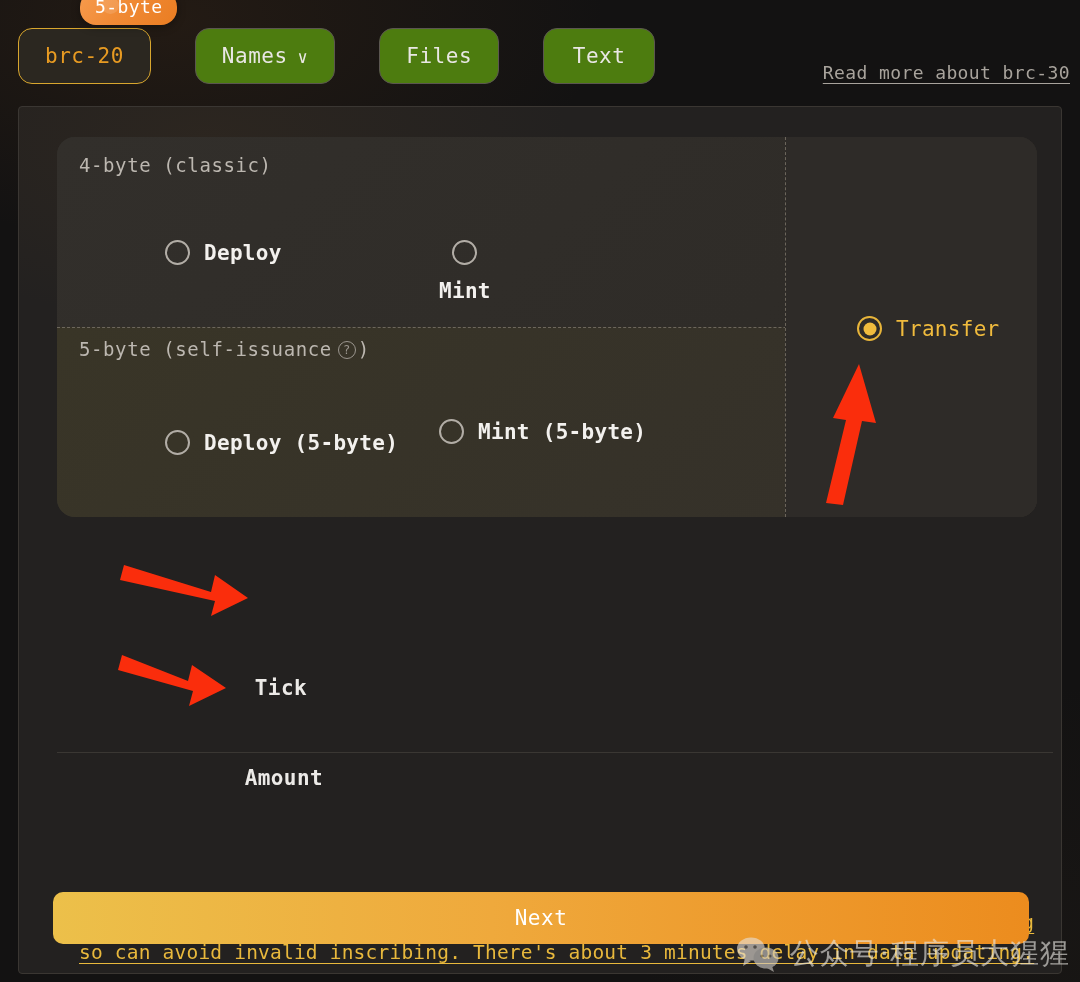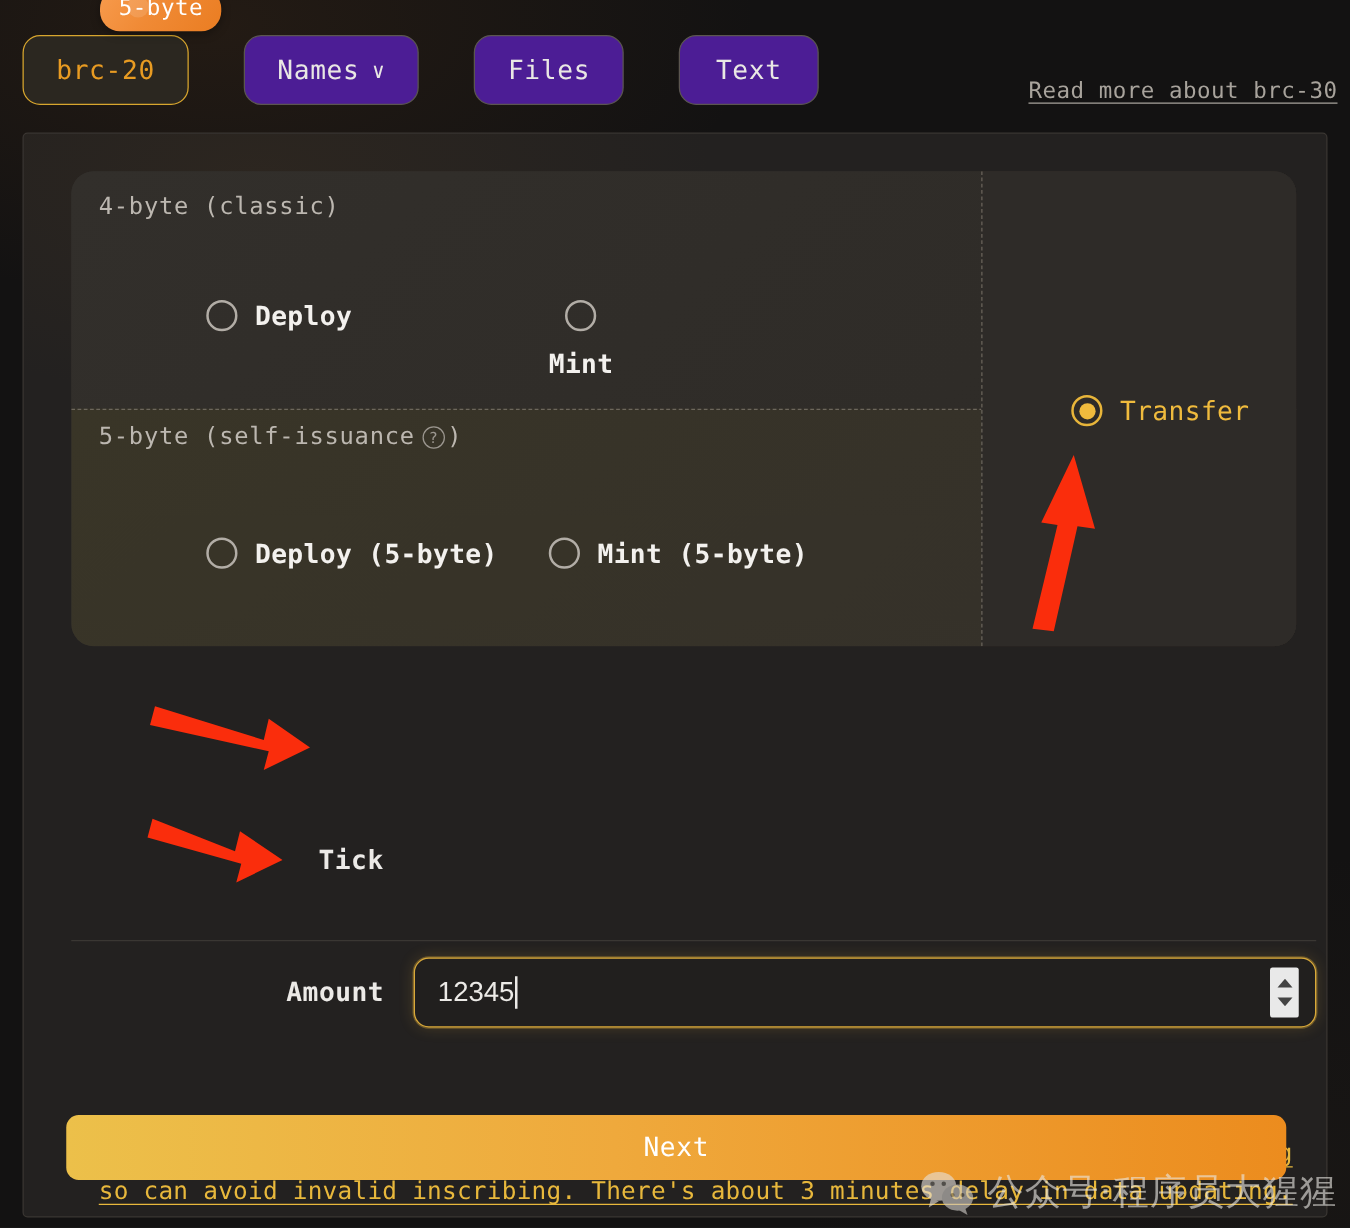"Names" .tab { background: #4c1d95 -> #4d7c0f }
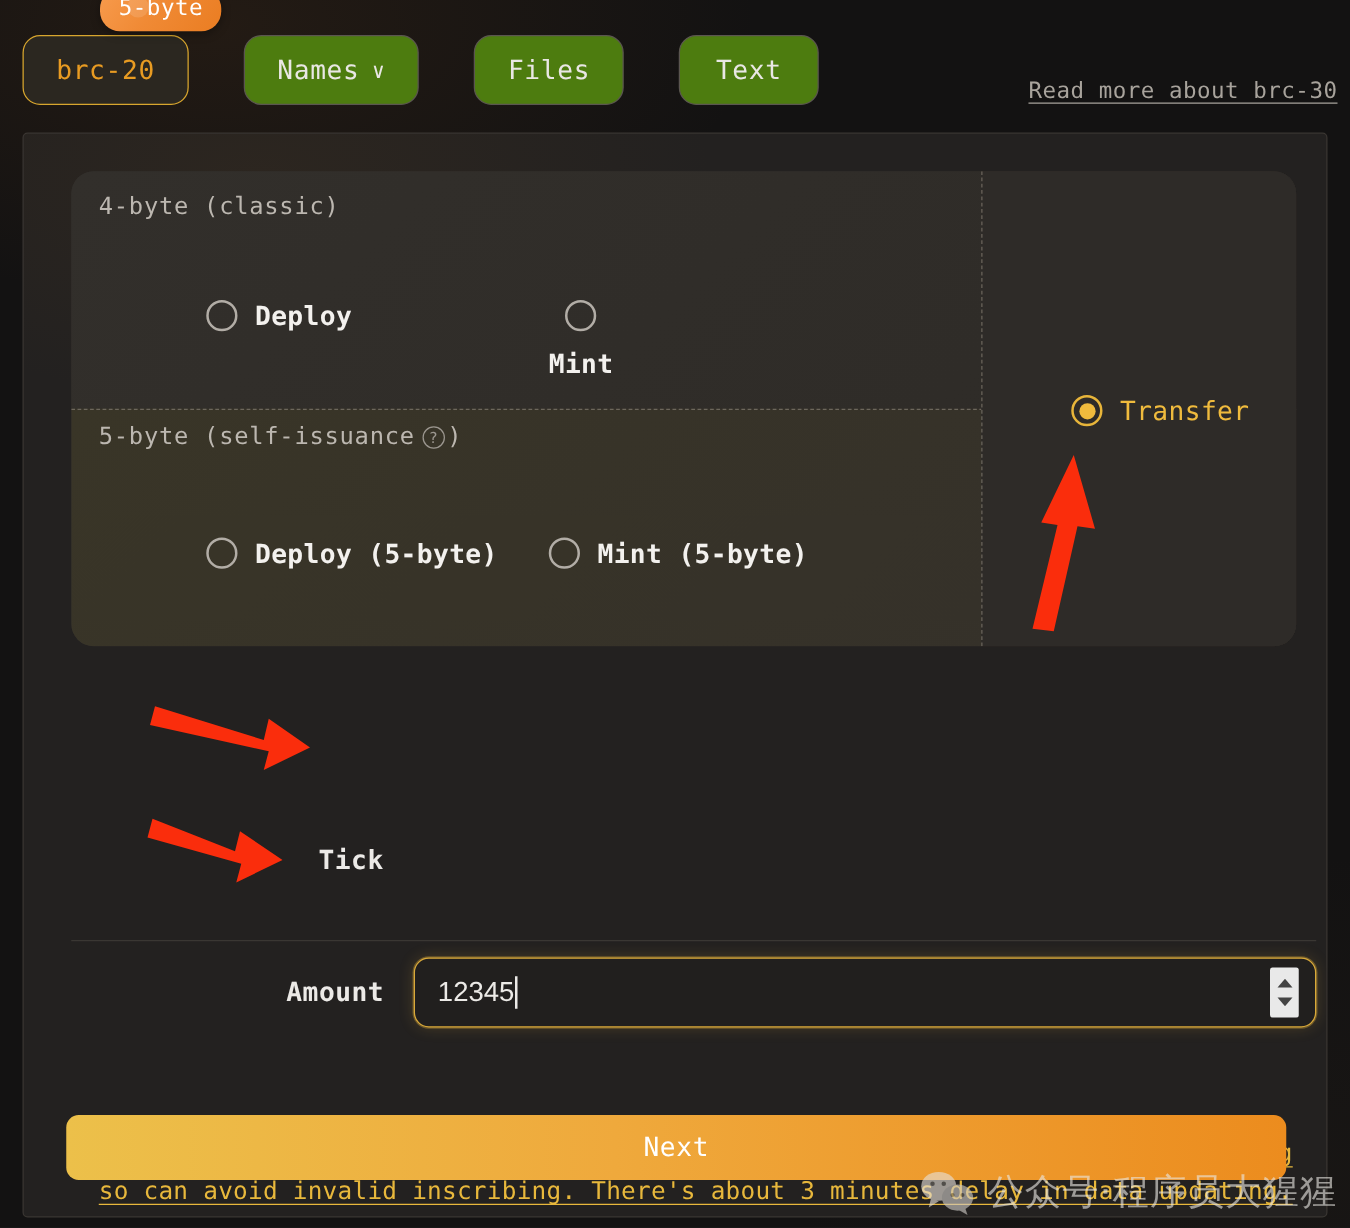"Mint (5-byte)" .r-mint5 { top: 293px -> 282px }
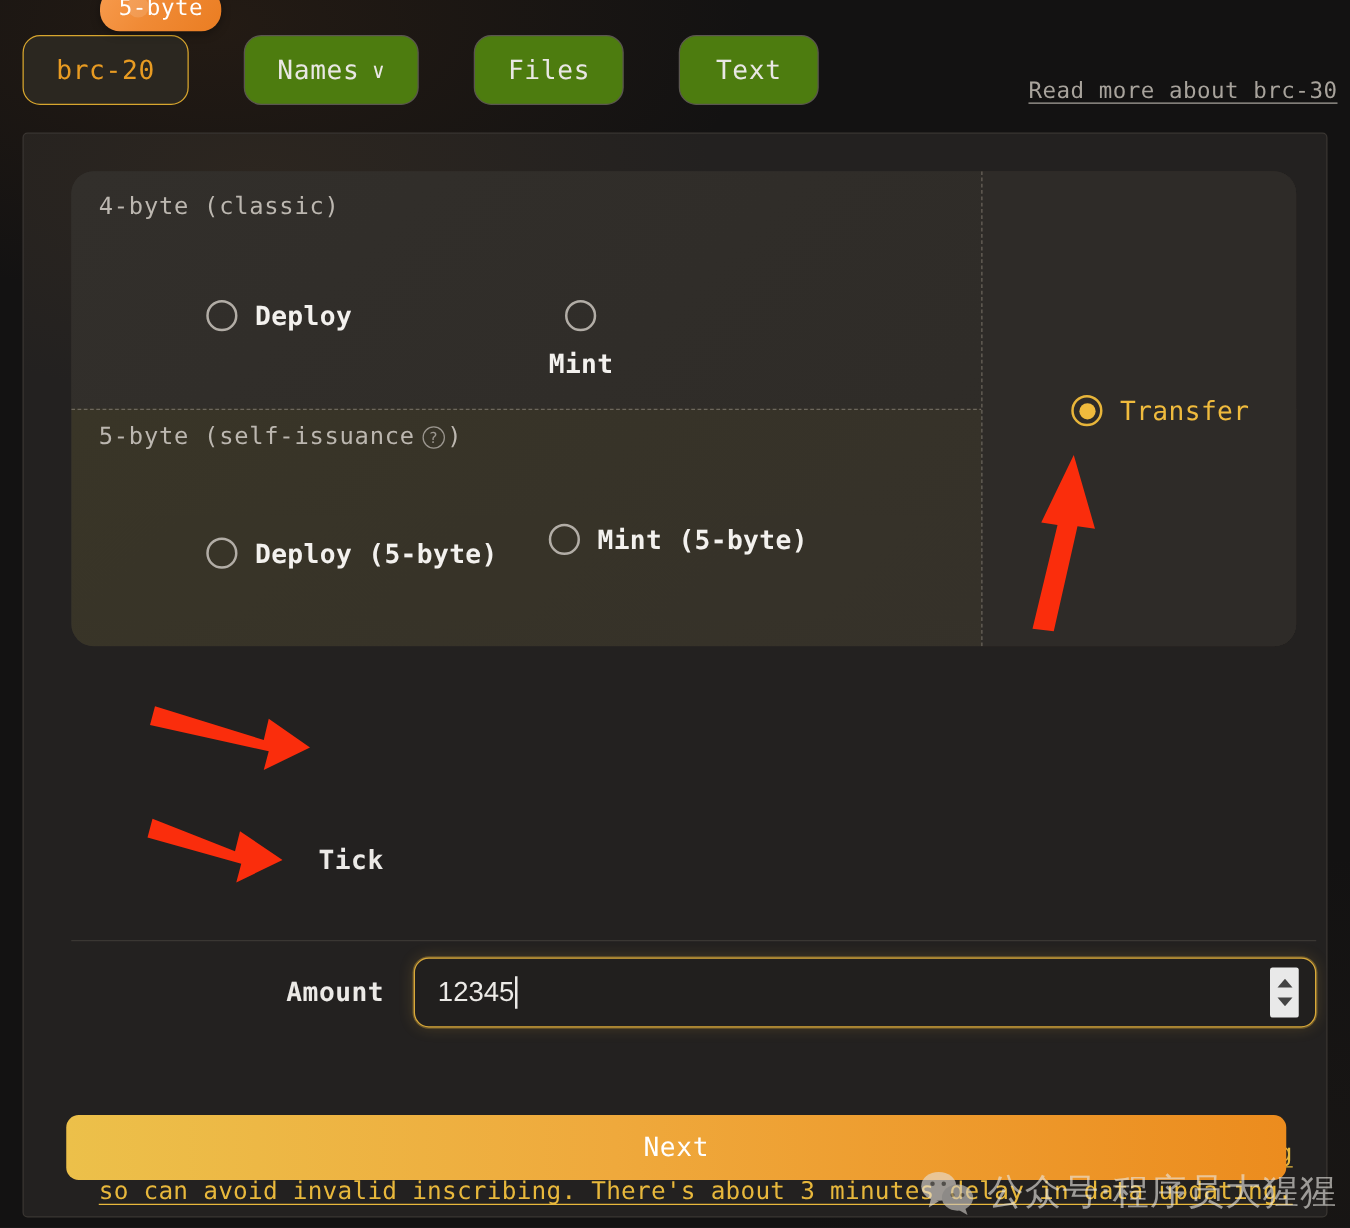"12345" div.field-input { html: <div> <span>12345</span> <span></span> <span> <span></span> <span></span> </span> </div> -> none }
